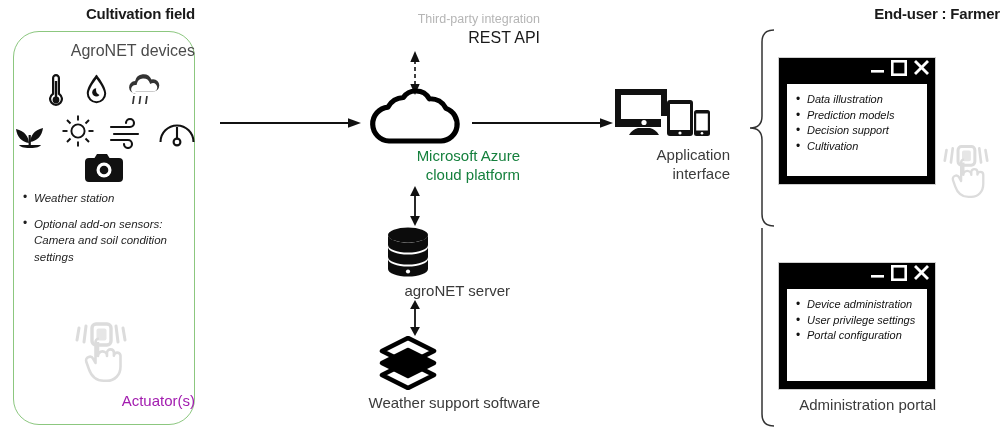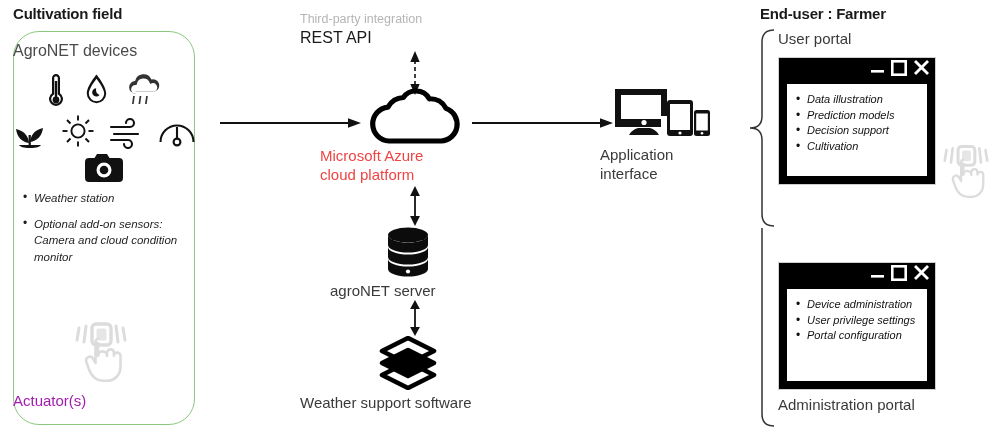"Cultivation field" .ctr { text-align: left -> right }
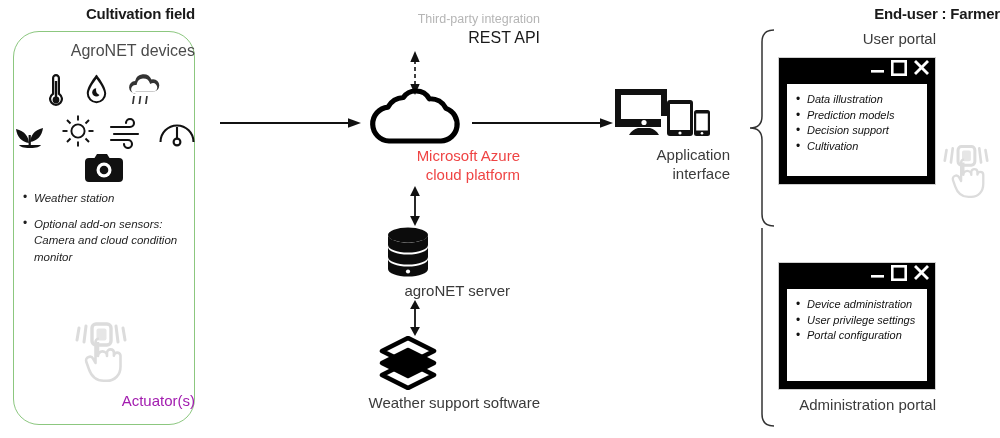"User portal" div.abs { html: <div>User portal</div> -> none }
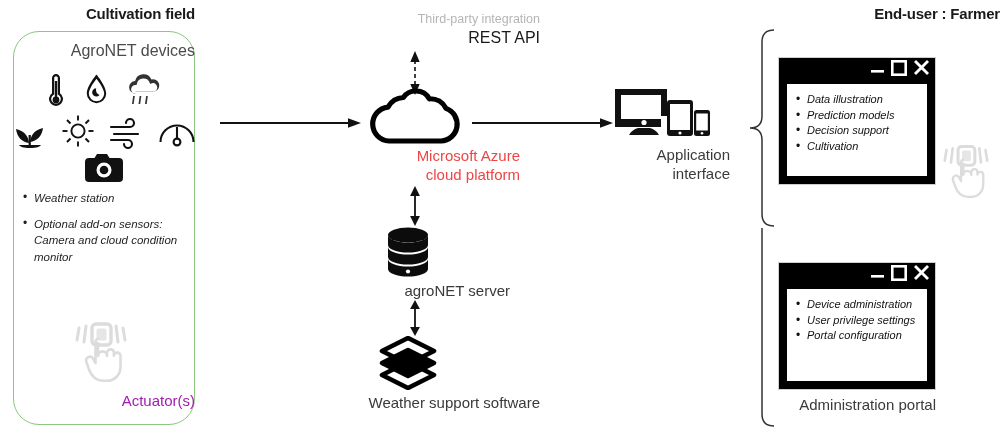"Microsoft Azure" #azure-label { color: #ef4444 -> #15803d }
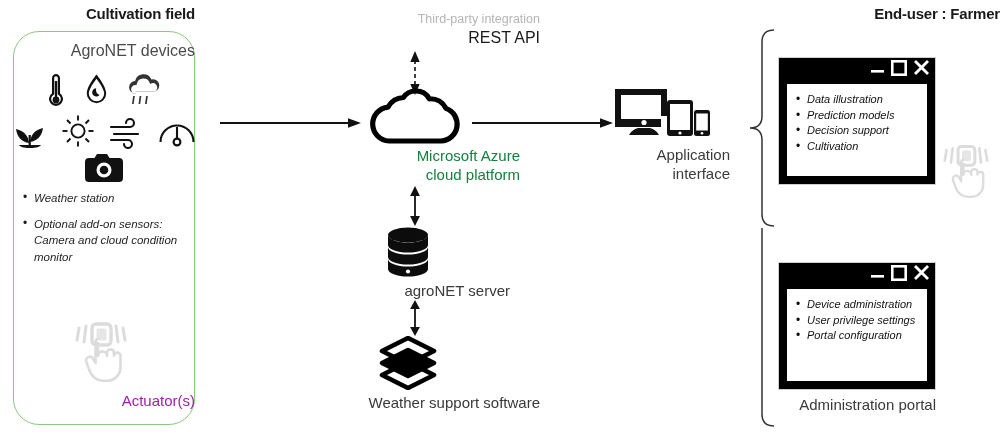"Optional add-on sensors: Camera and" li { text: cloud condition monitor -> soil condition settings }
